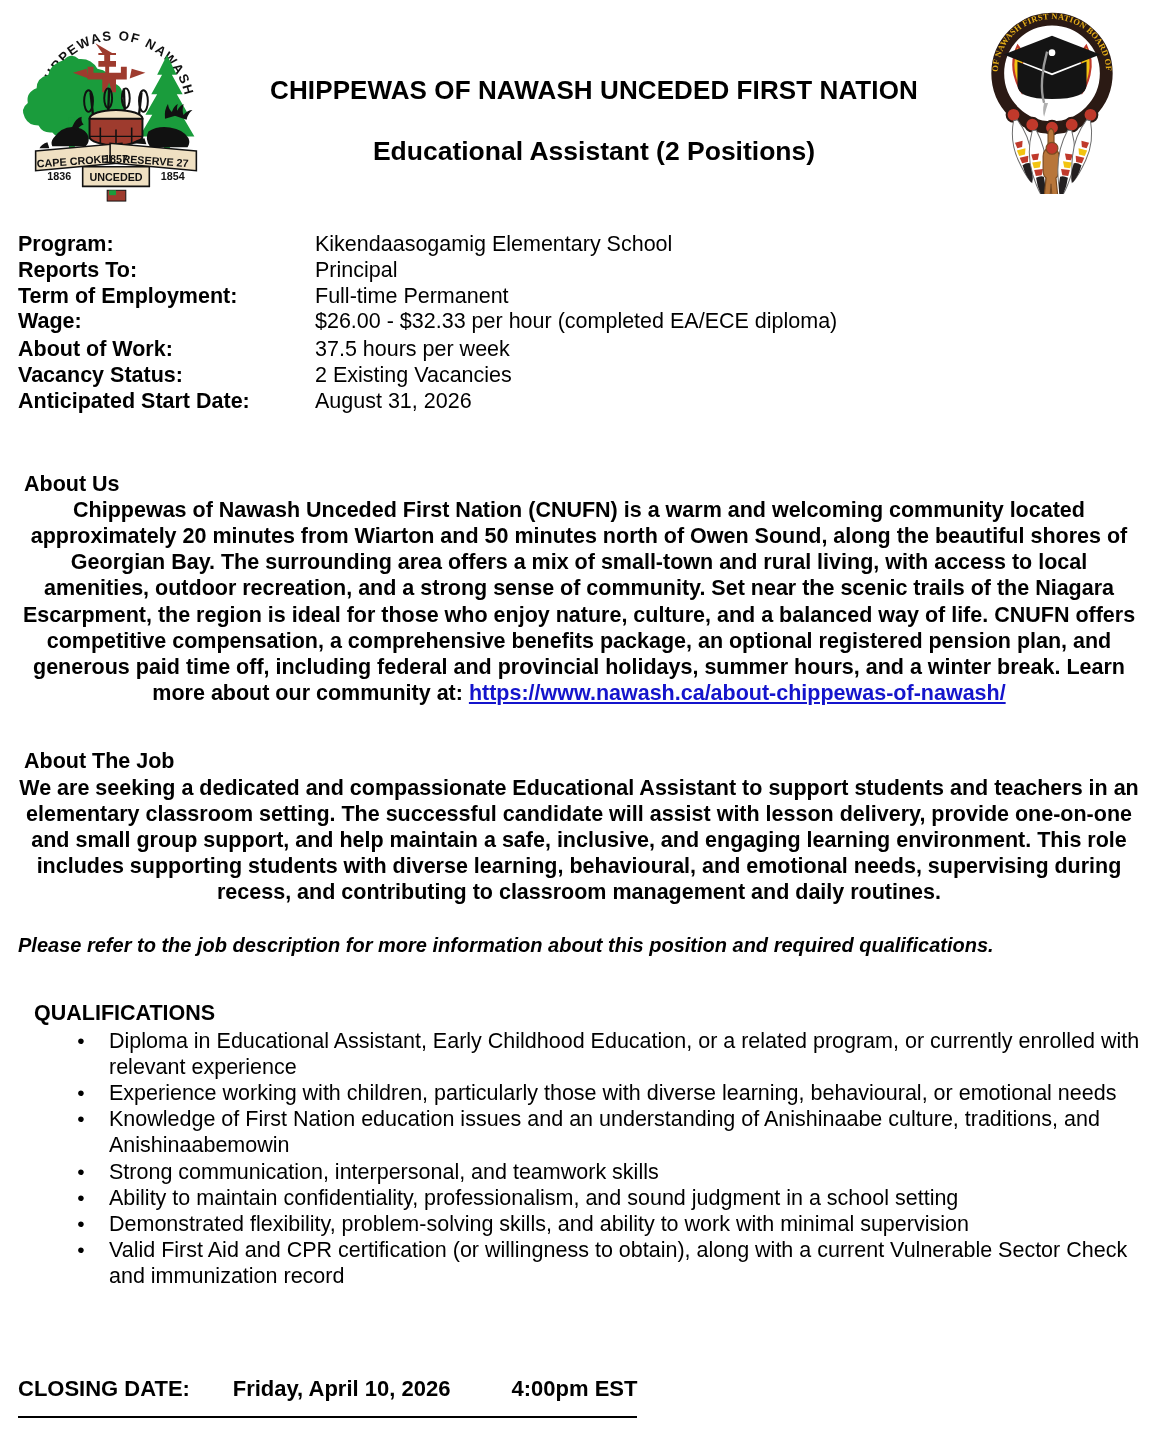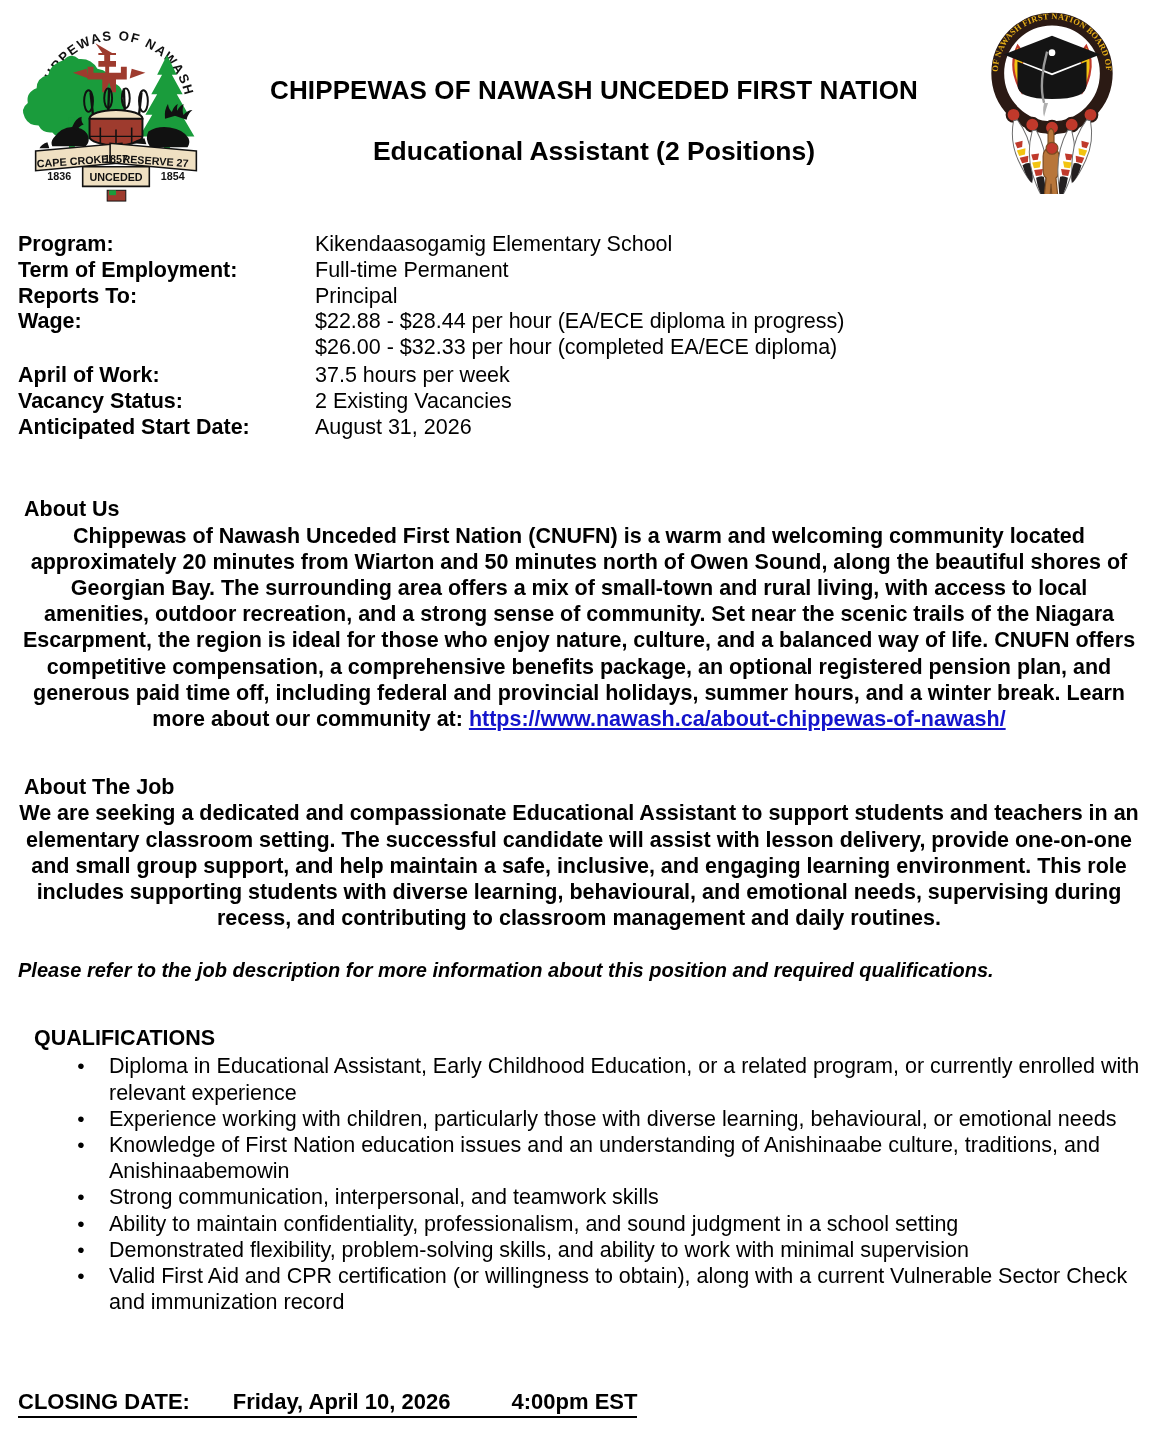"Program:" .details-row { align-items: none -> flex-end }
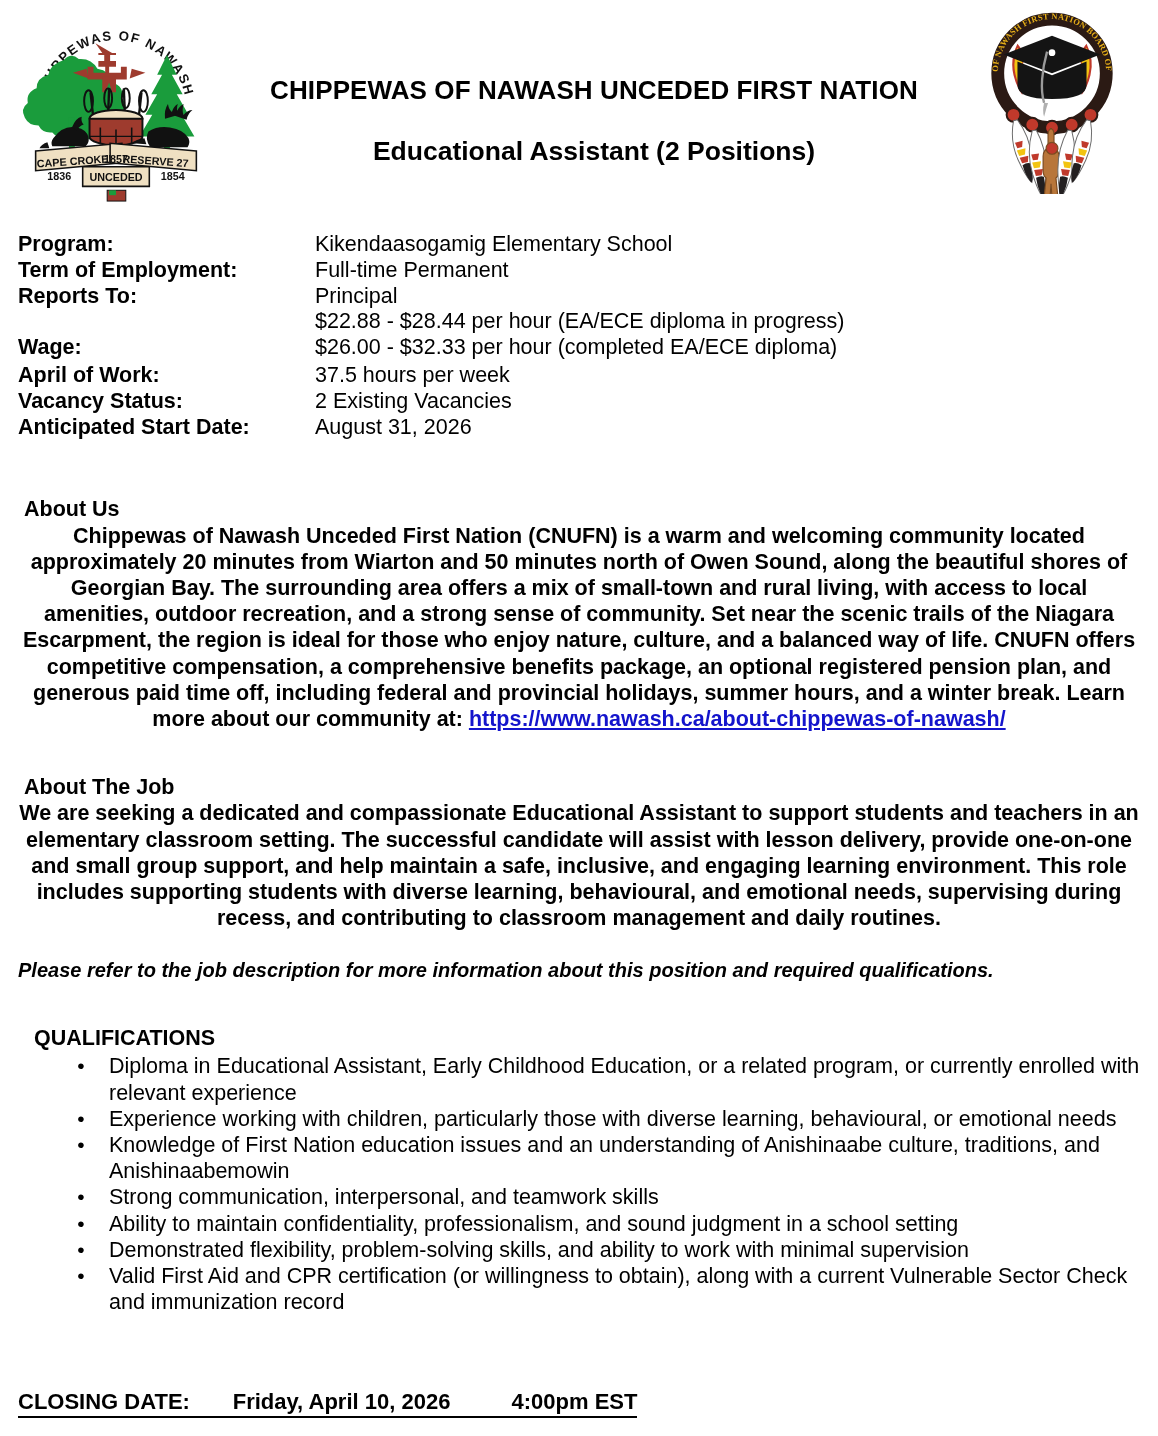"Term of Employment:" div.details-row { order: before "Reports To:" -> after "Reports To:" }
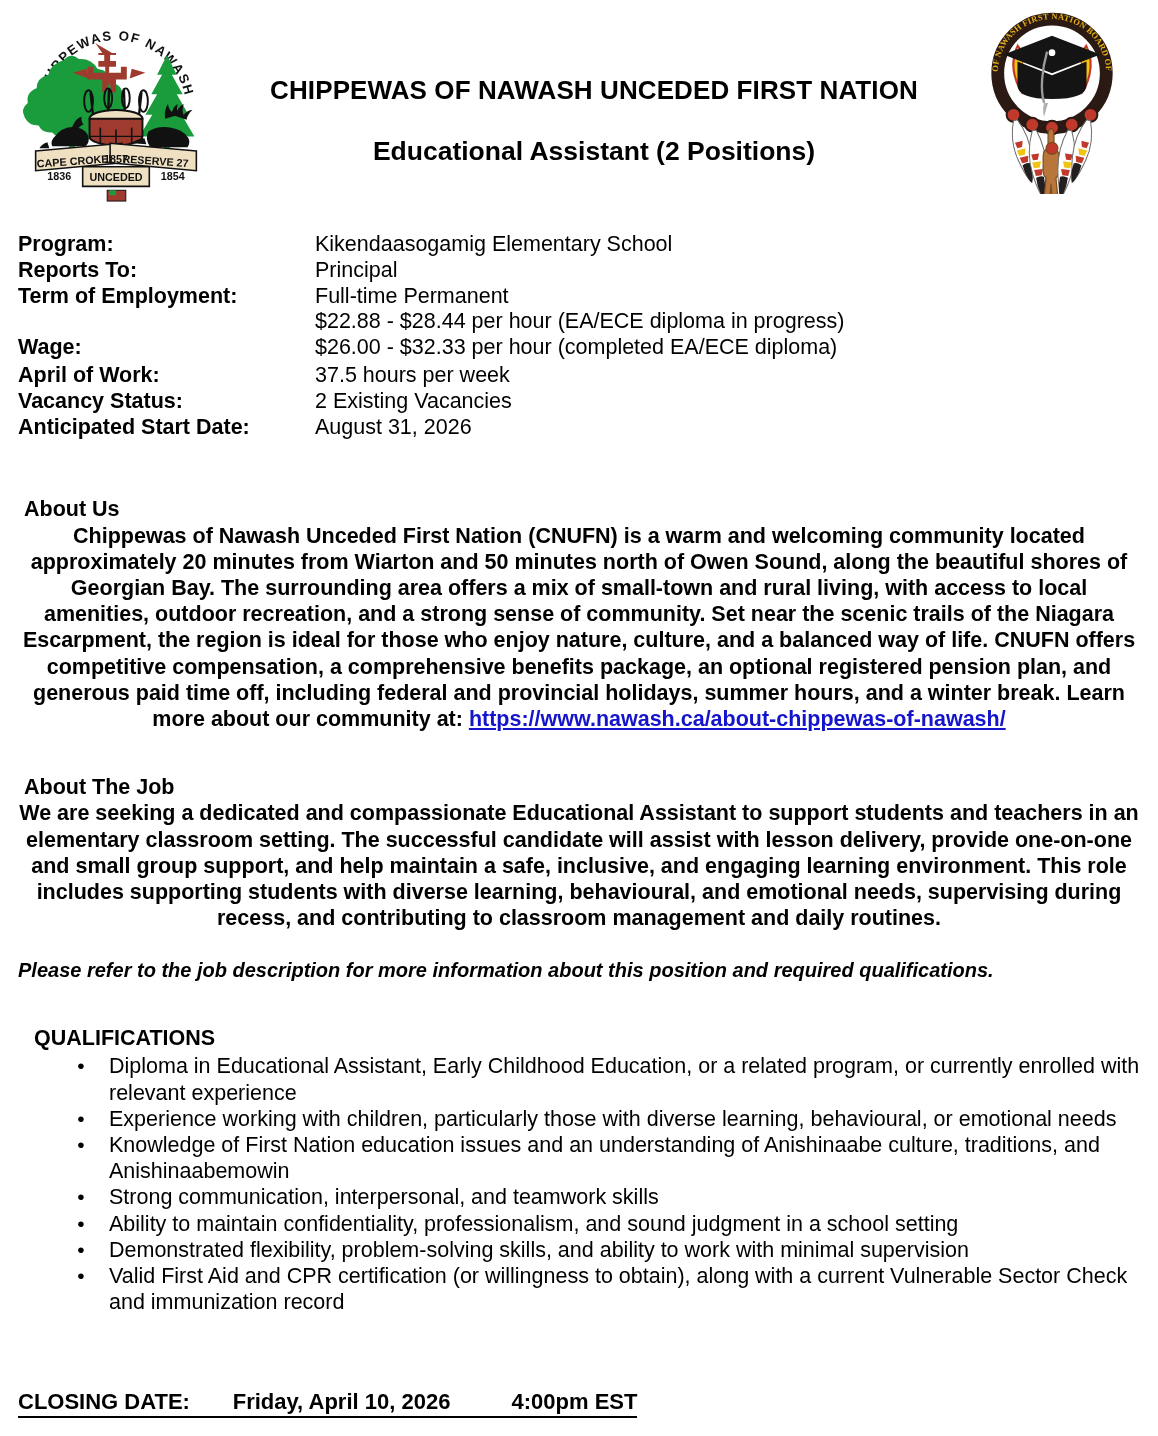"$22.88 - $28.44 per hour" span.subline { html: <span>$22.88 - $28.44 per hour (EA/ECE diploma in progress)</span> -> none }
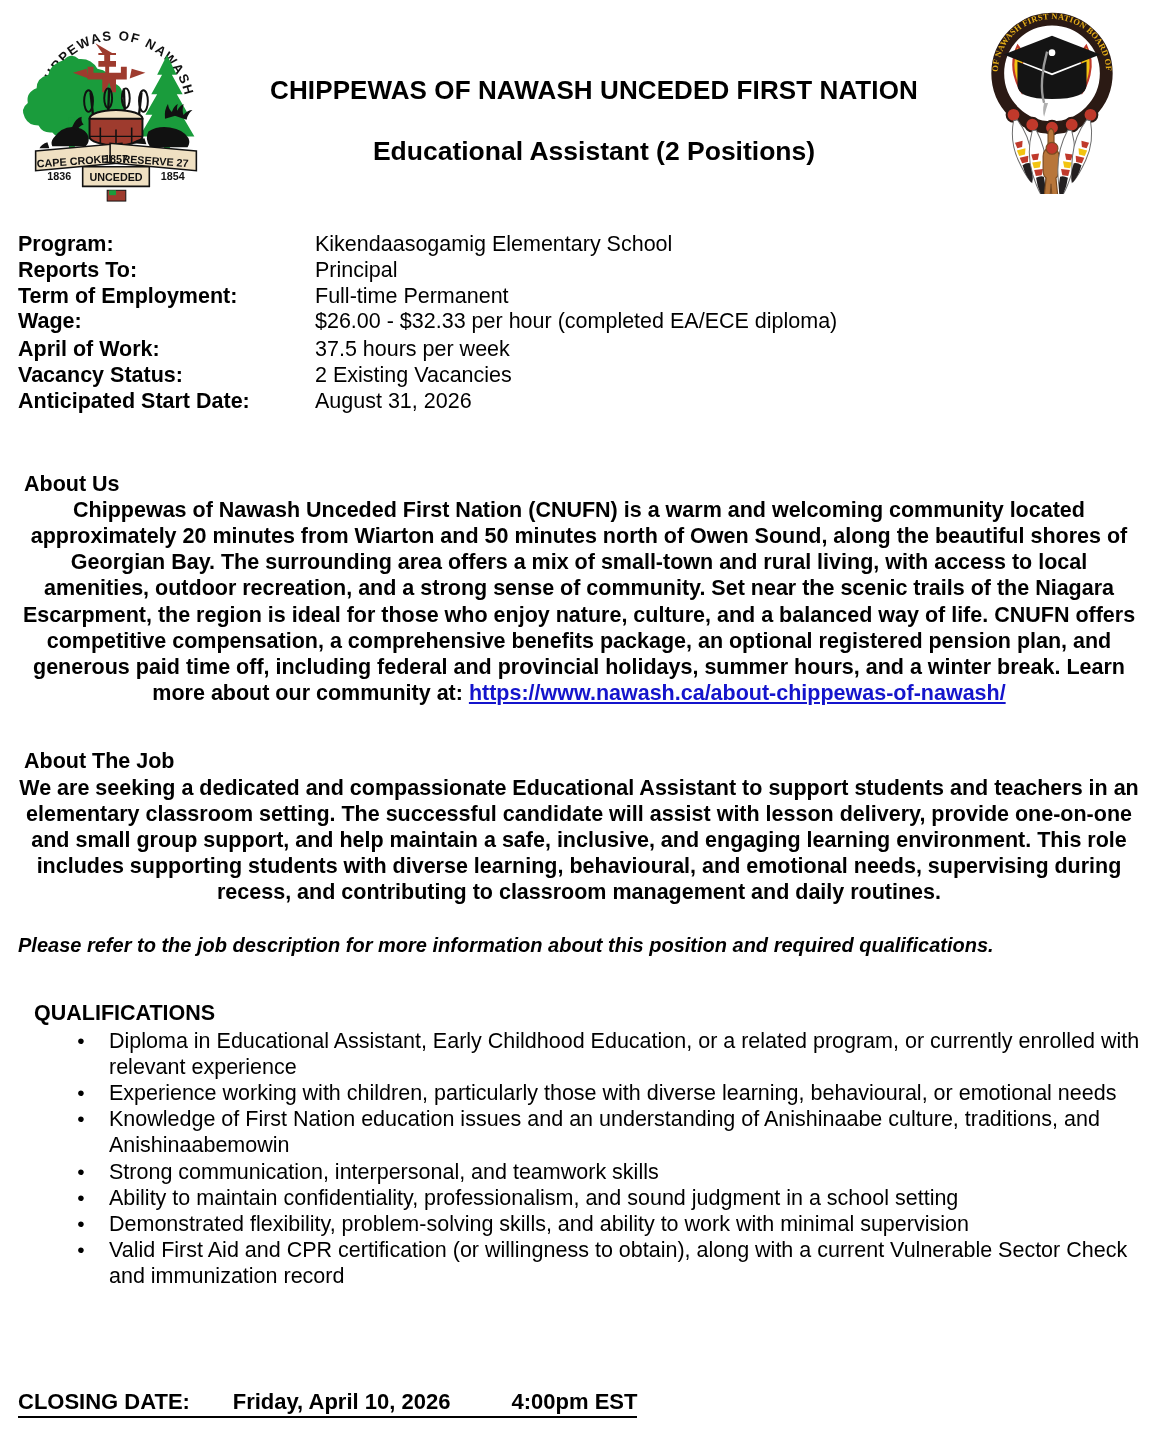"April of Work:" div.details-label { text: April -> About }
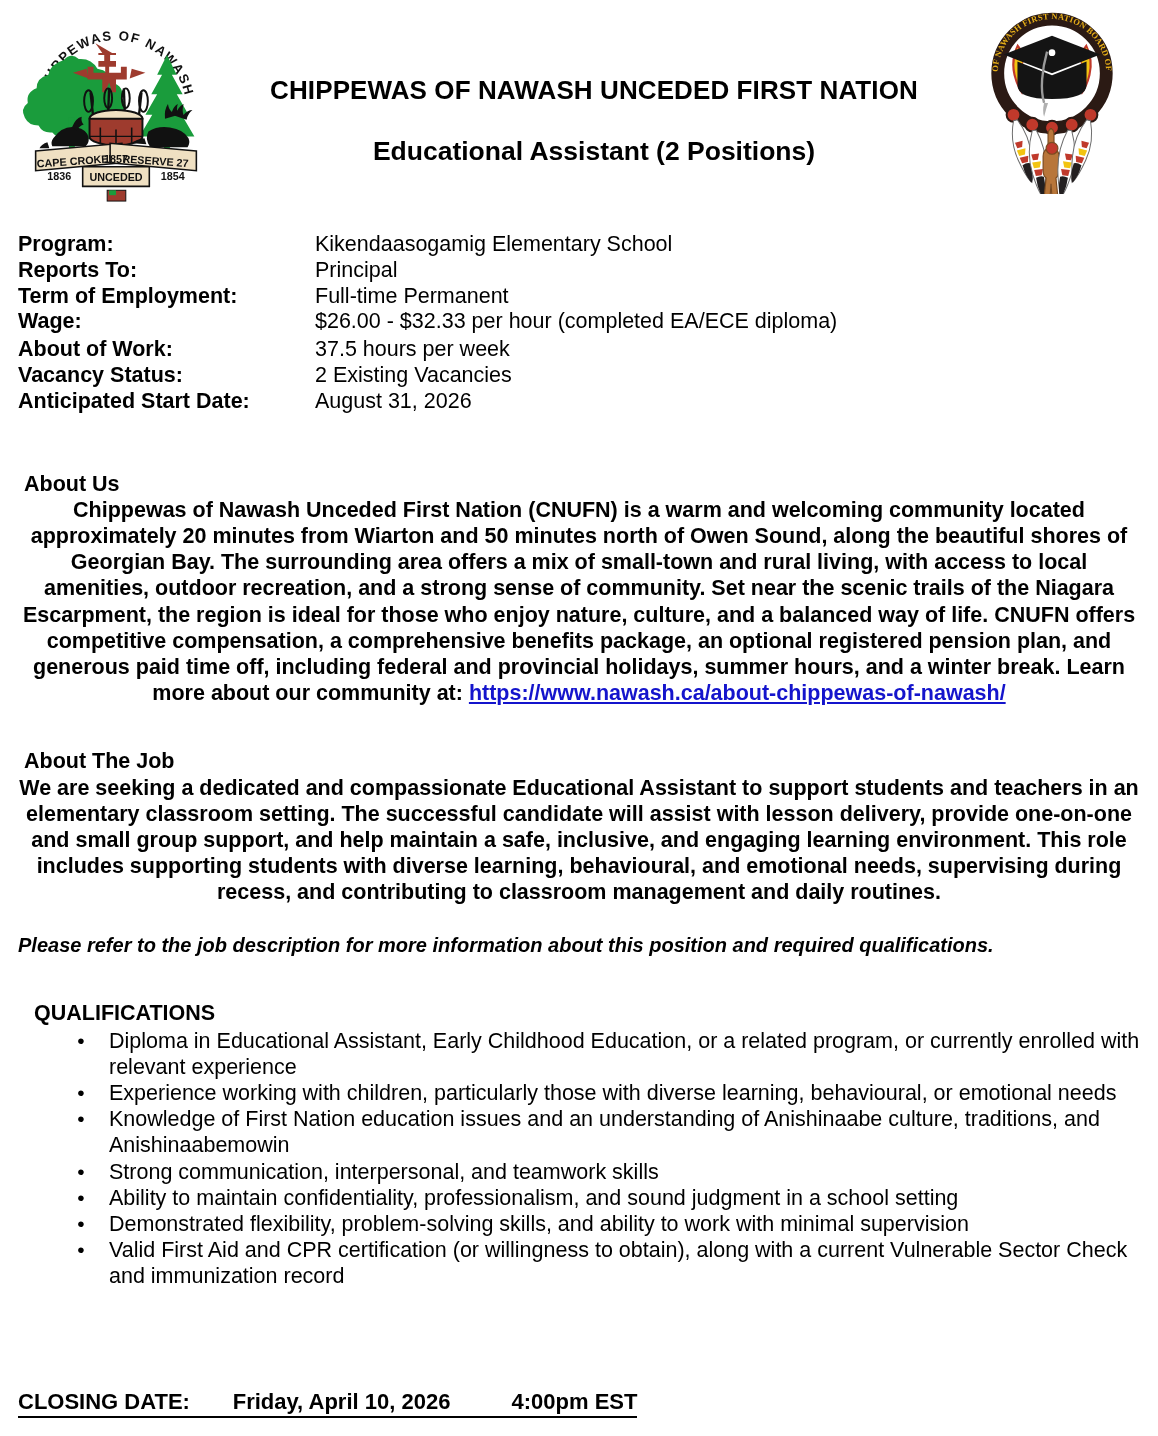"CLOSING DATE: Friday, April 10," .closing { padding-bottom: 1px -> 14px }
